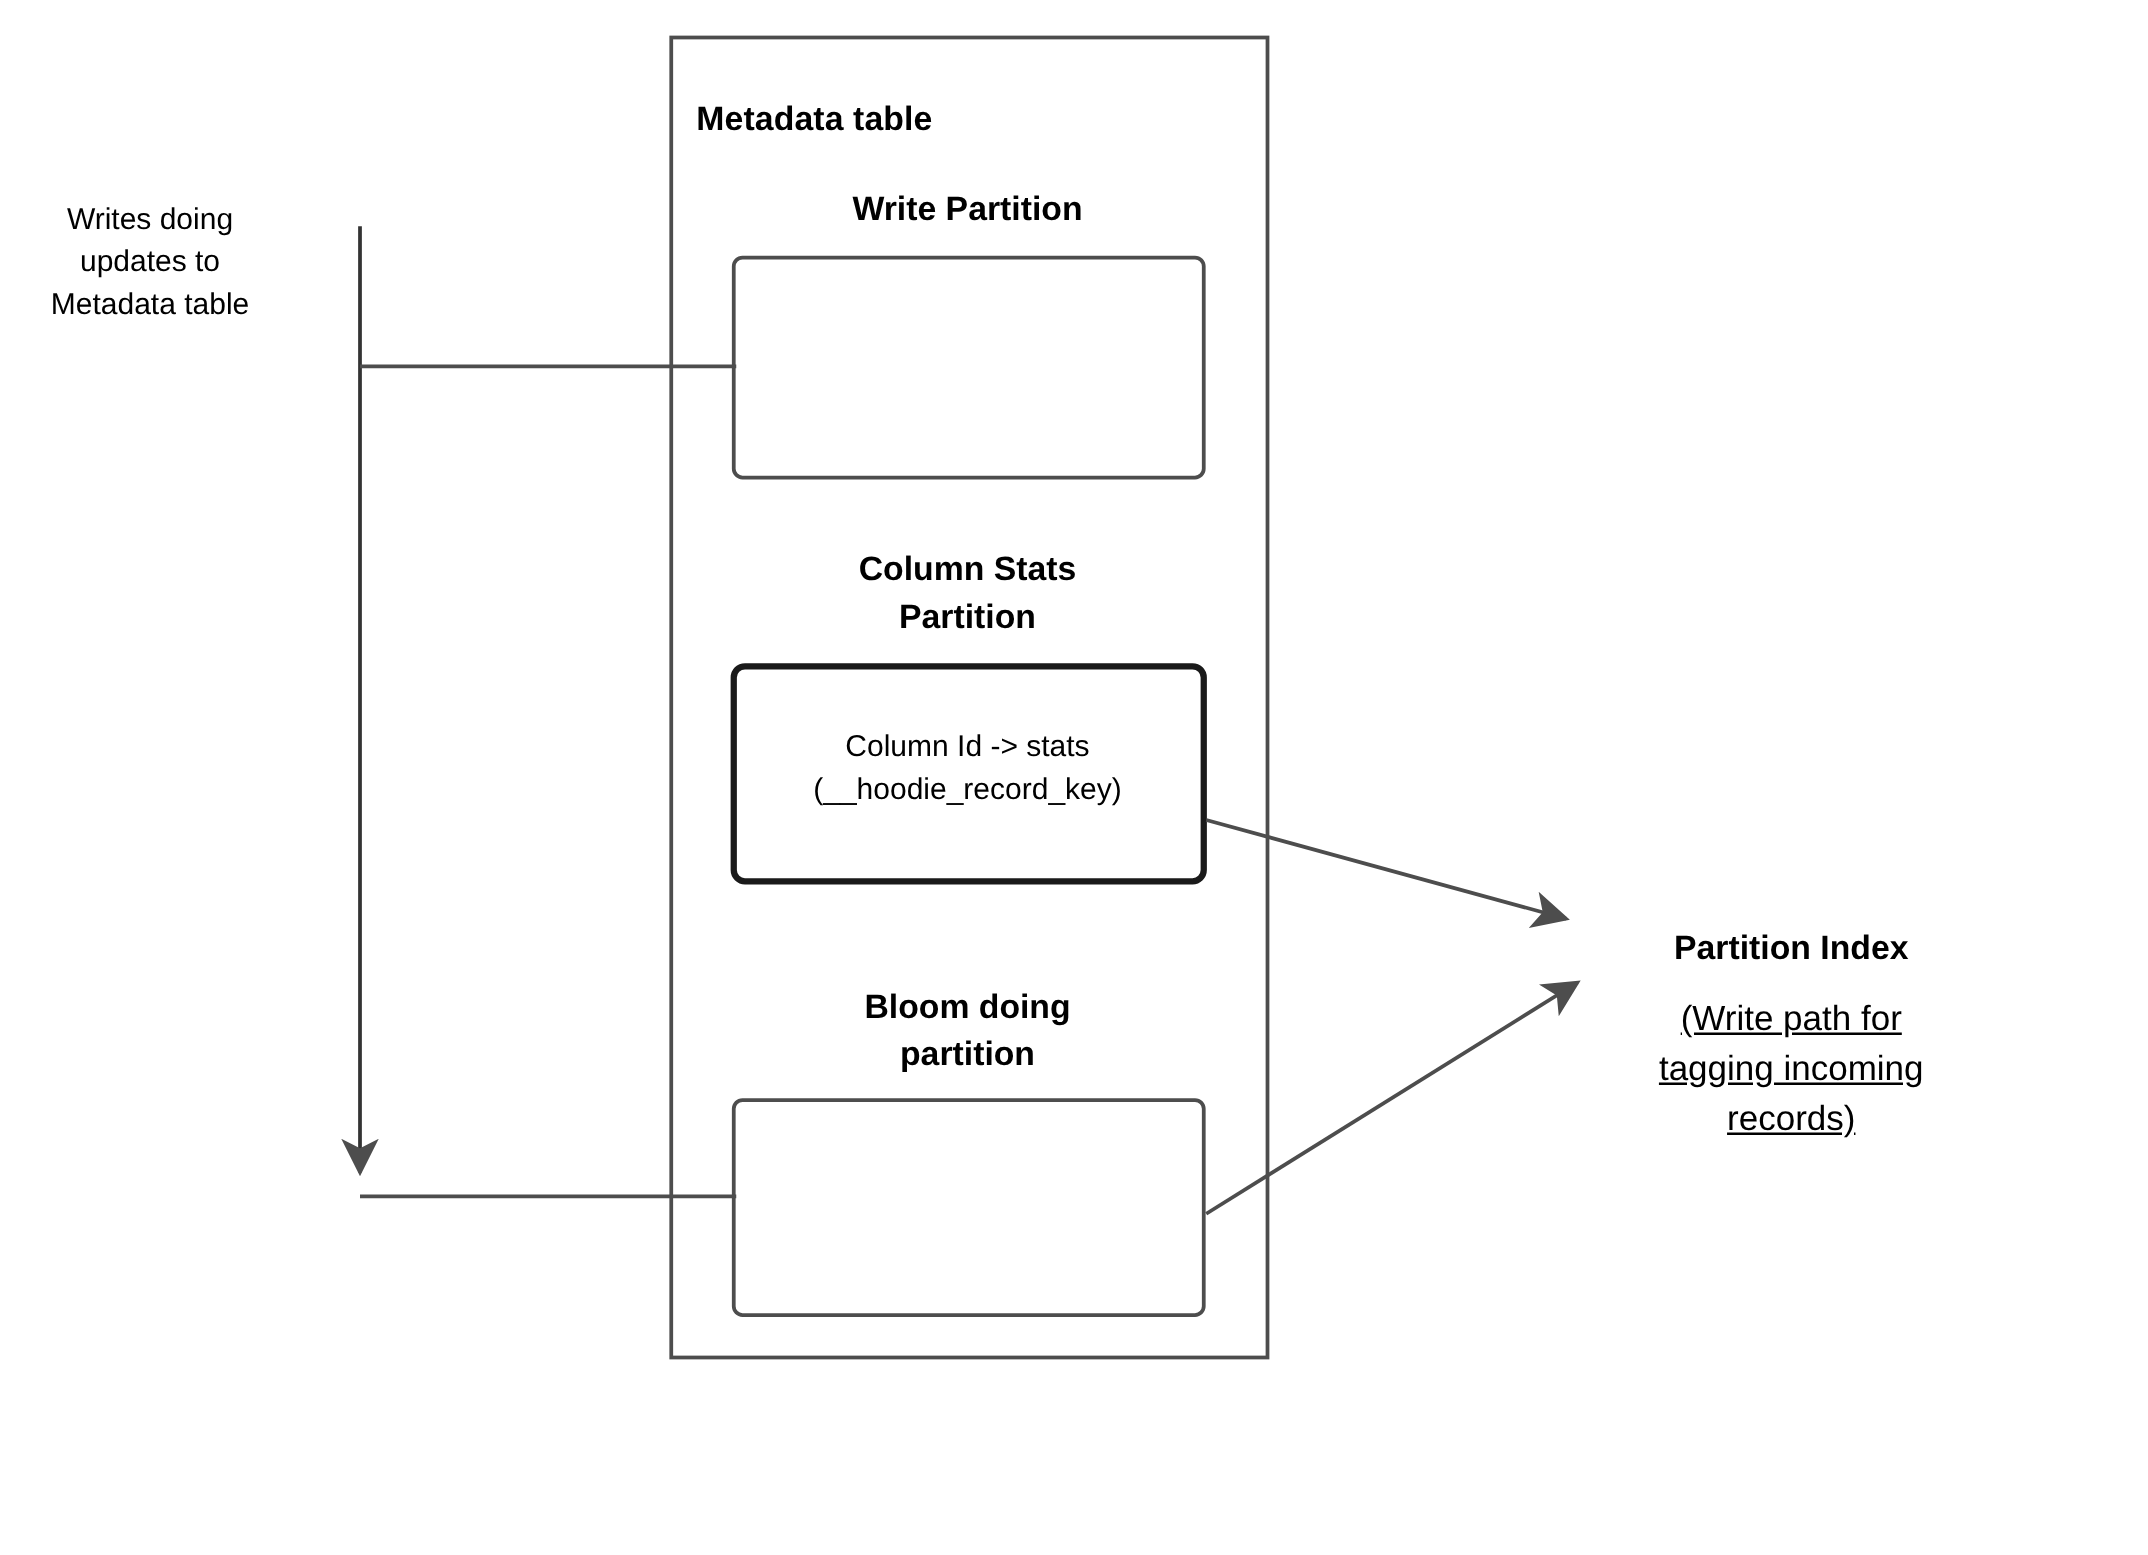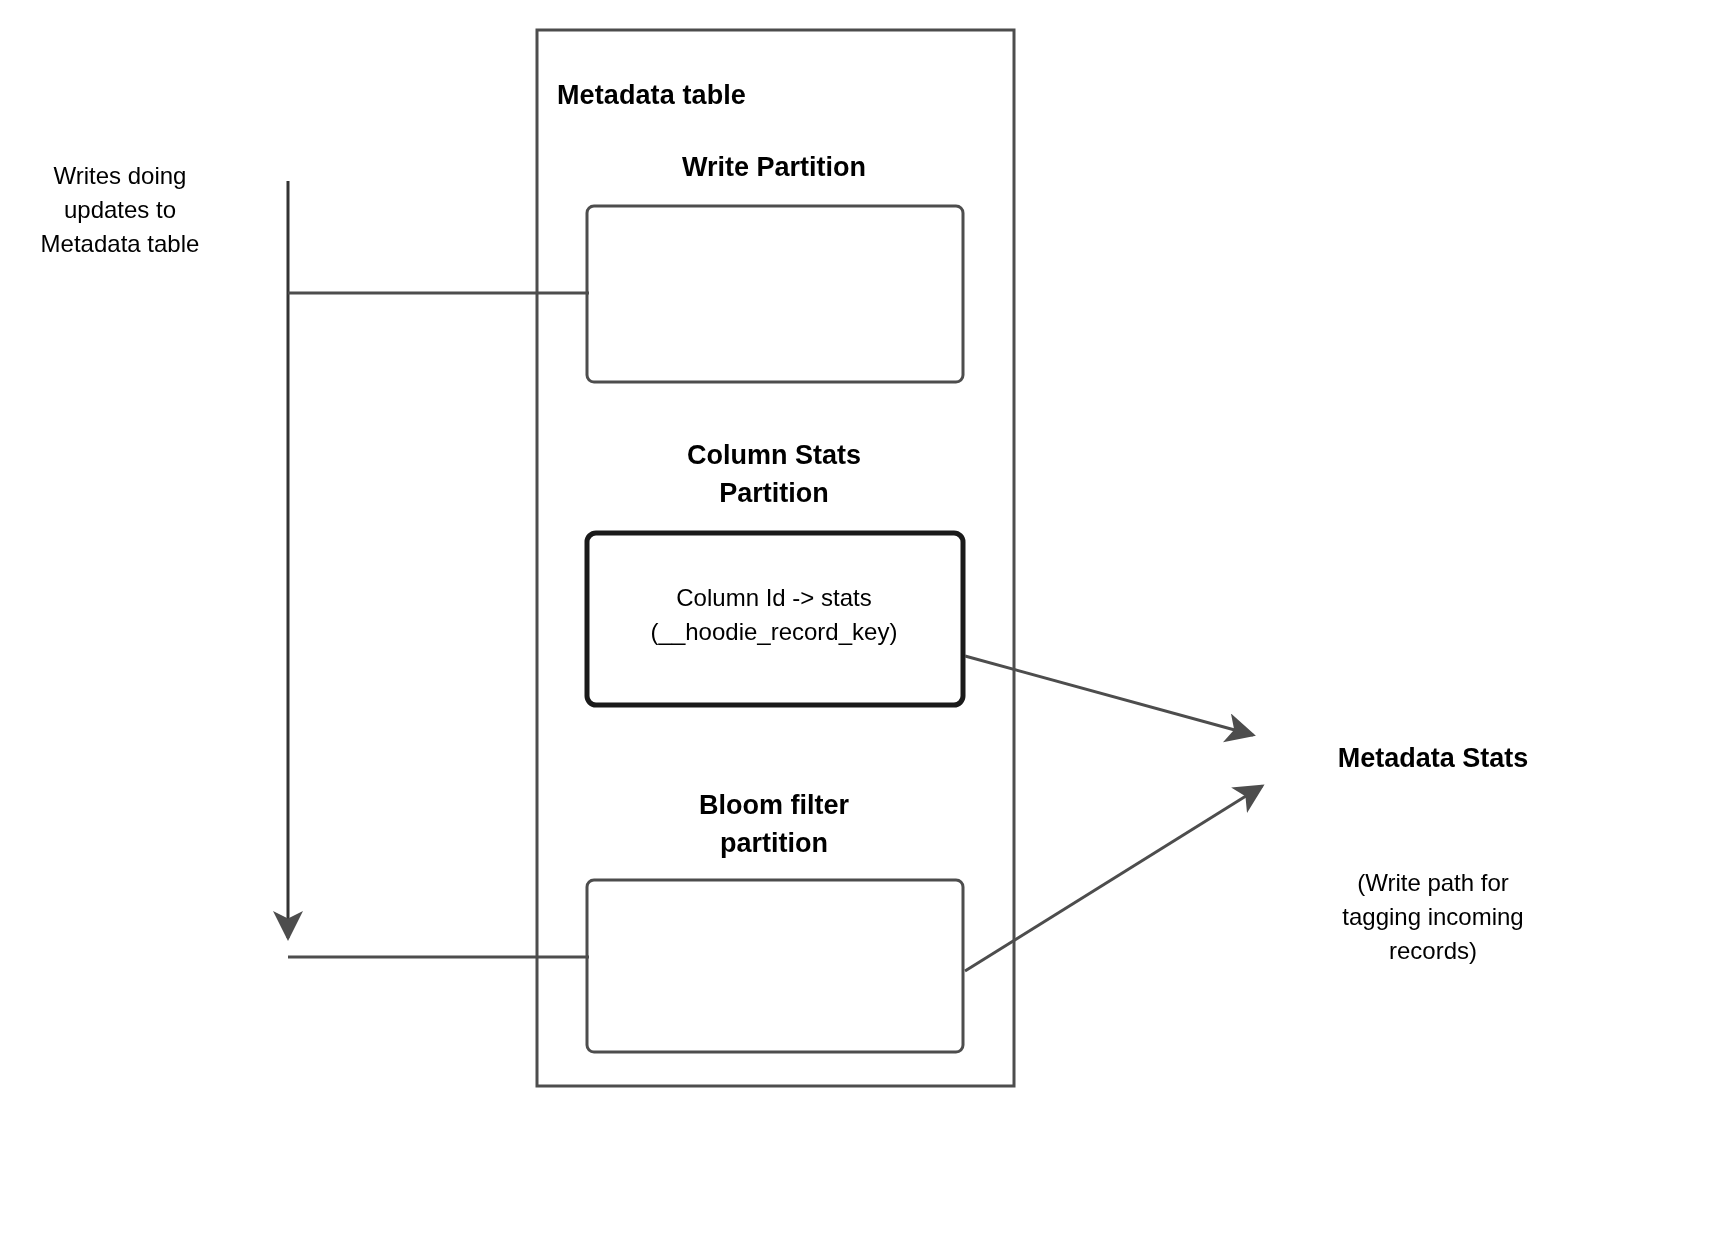"Metadata Stats" div.txt { text: Metadata Stats -> Partition Index }
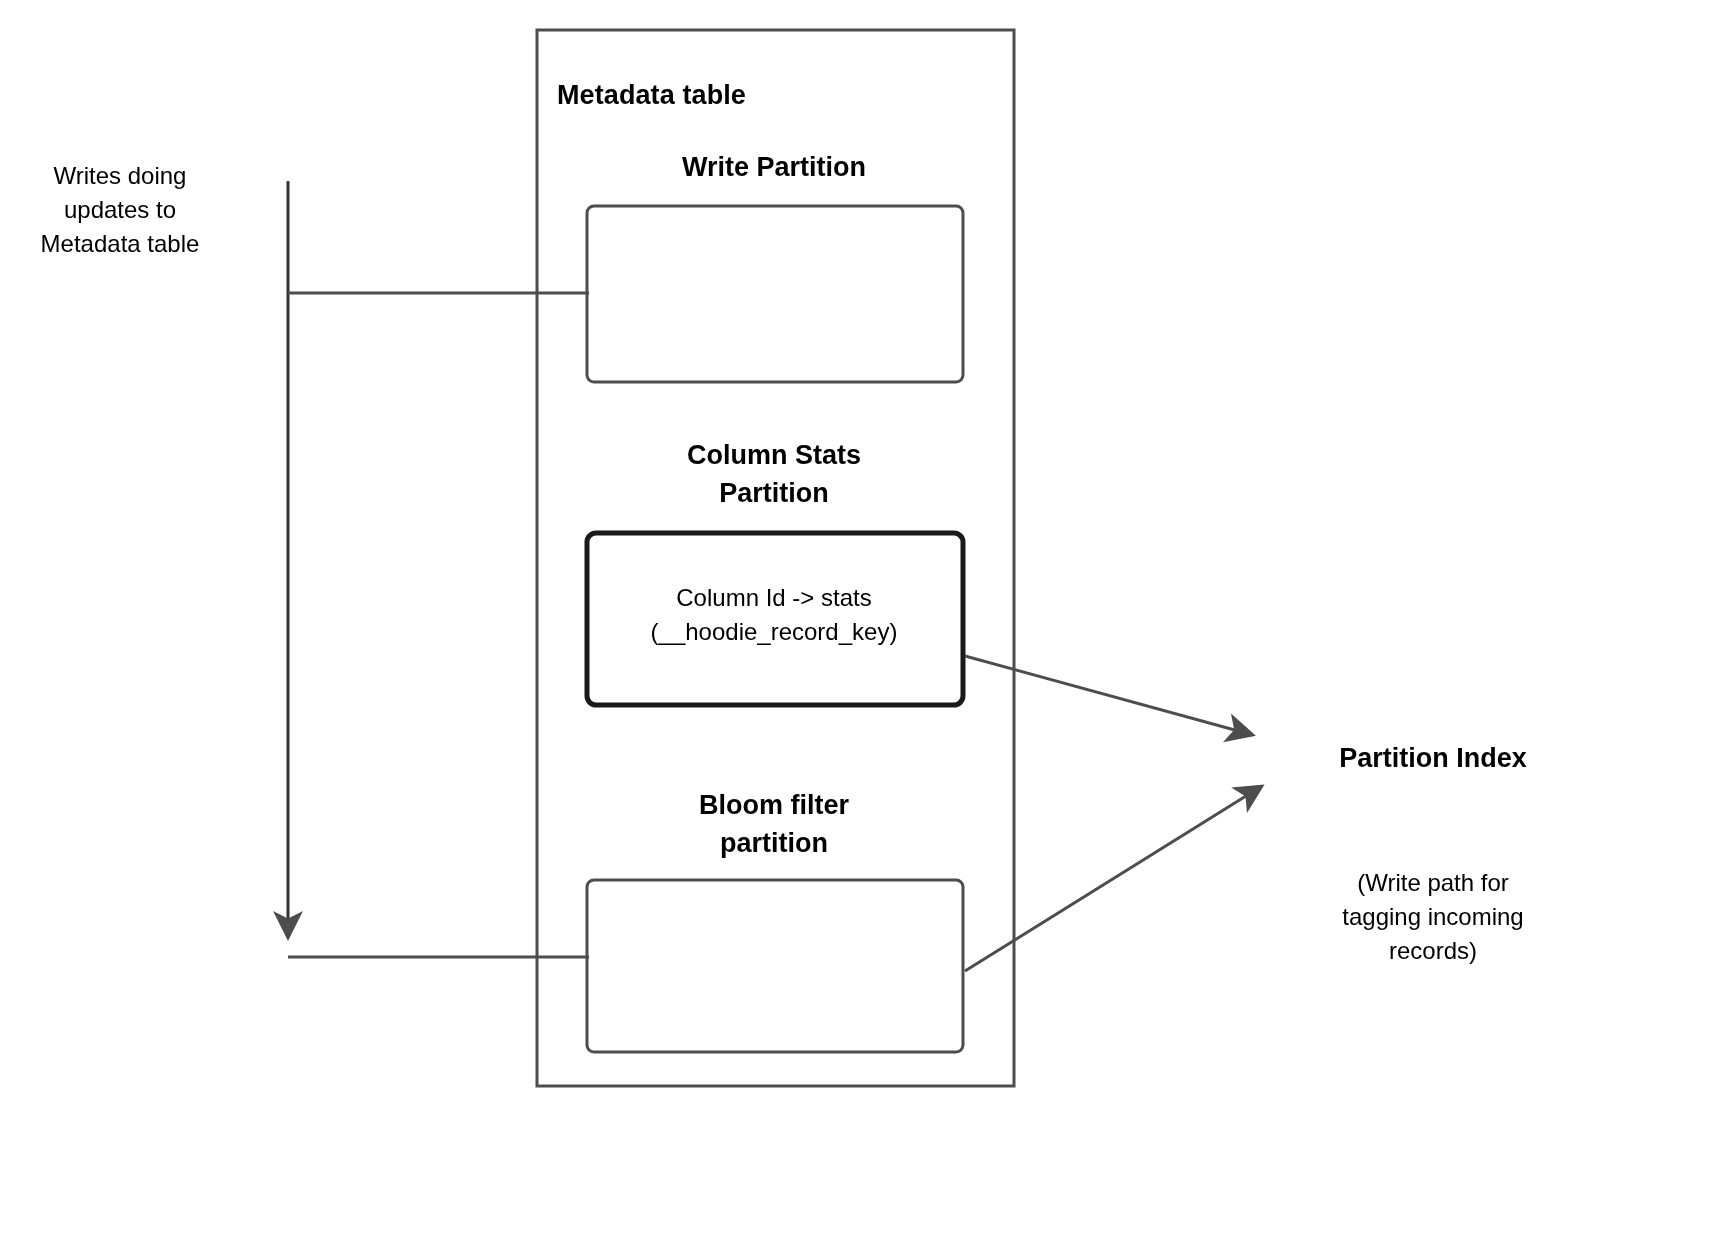"Bloom filter" div.txt { text: filter -> doing }
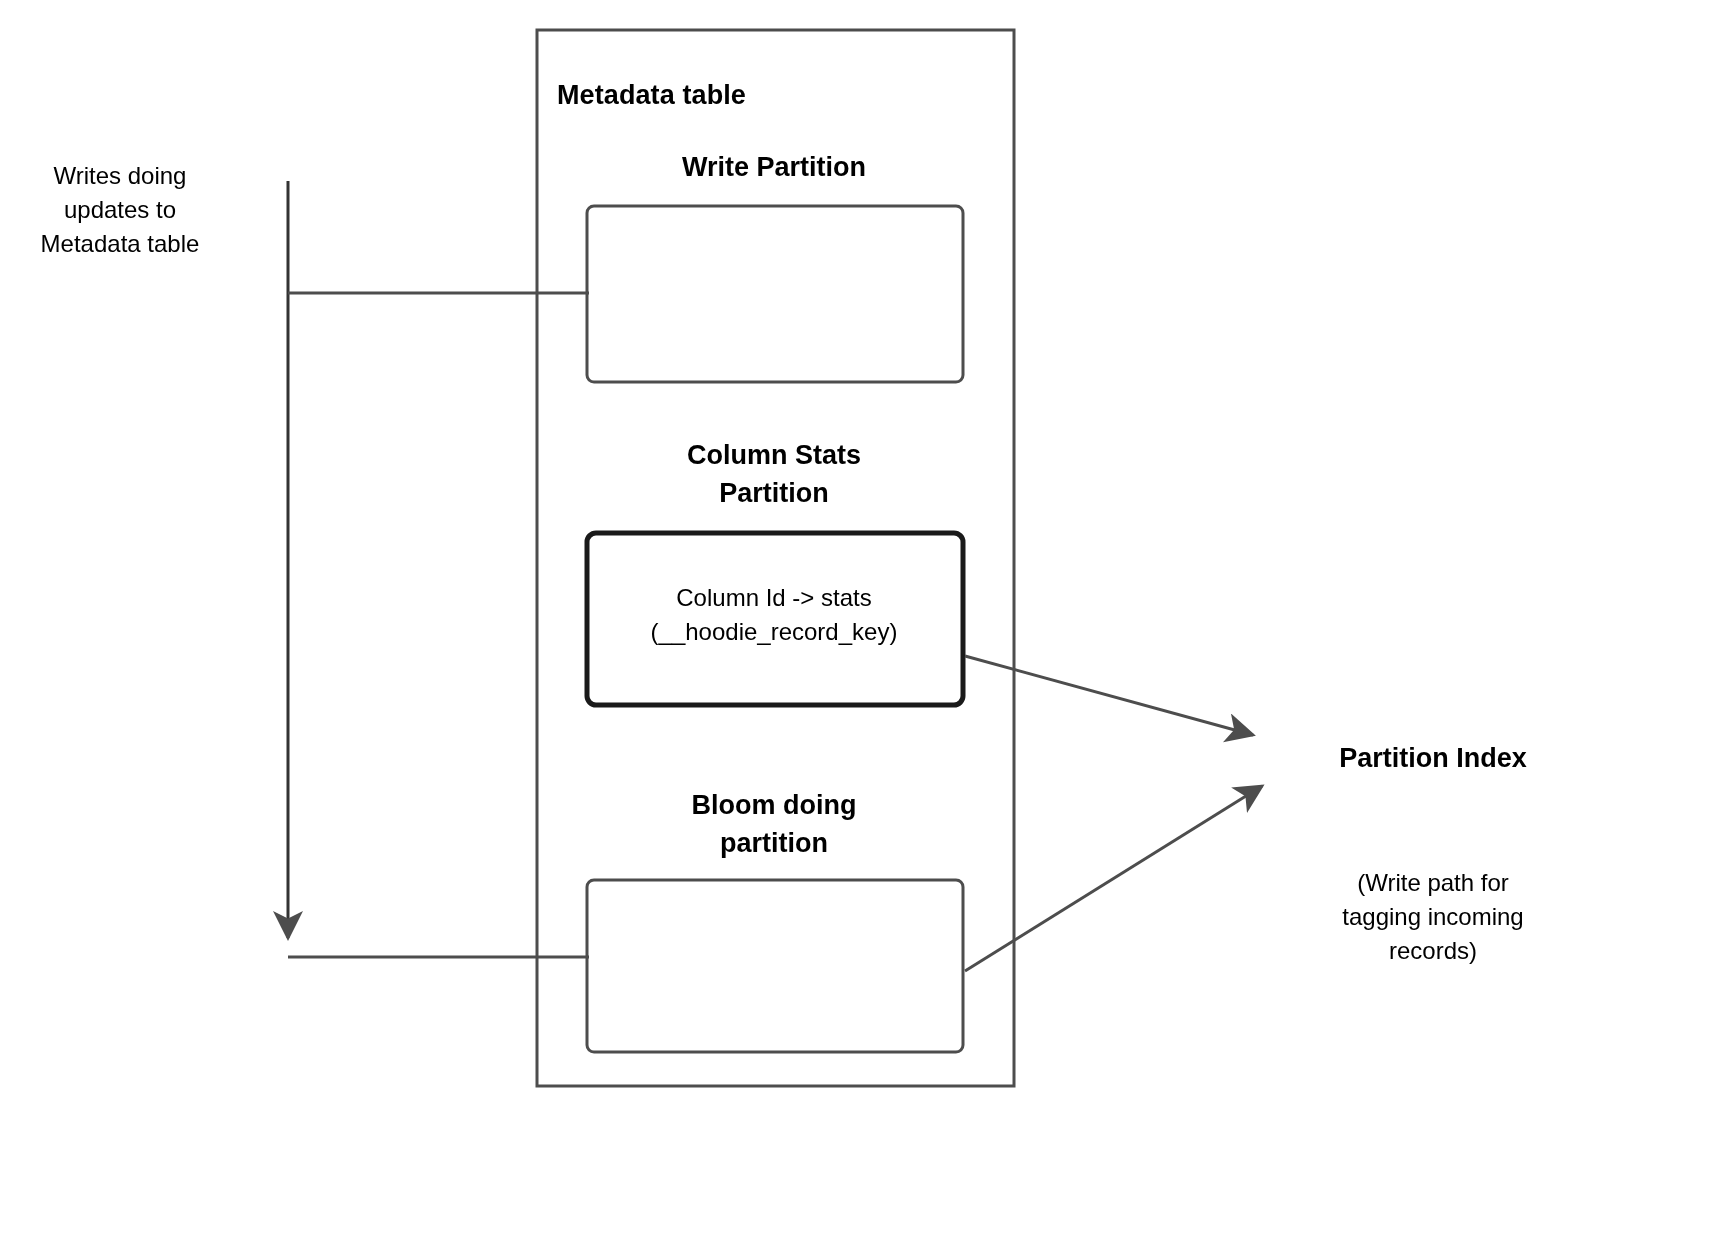"(Write path for" #metadata-index-note { font-size: 24px -> 28px; text-decoration: none -> underline; top: 866px -> 795px }
